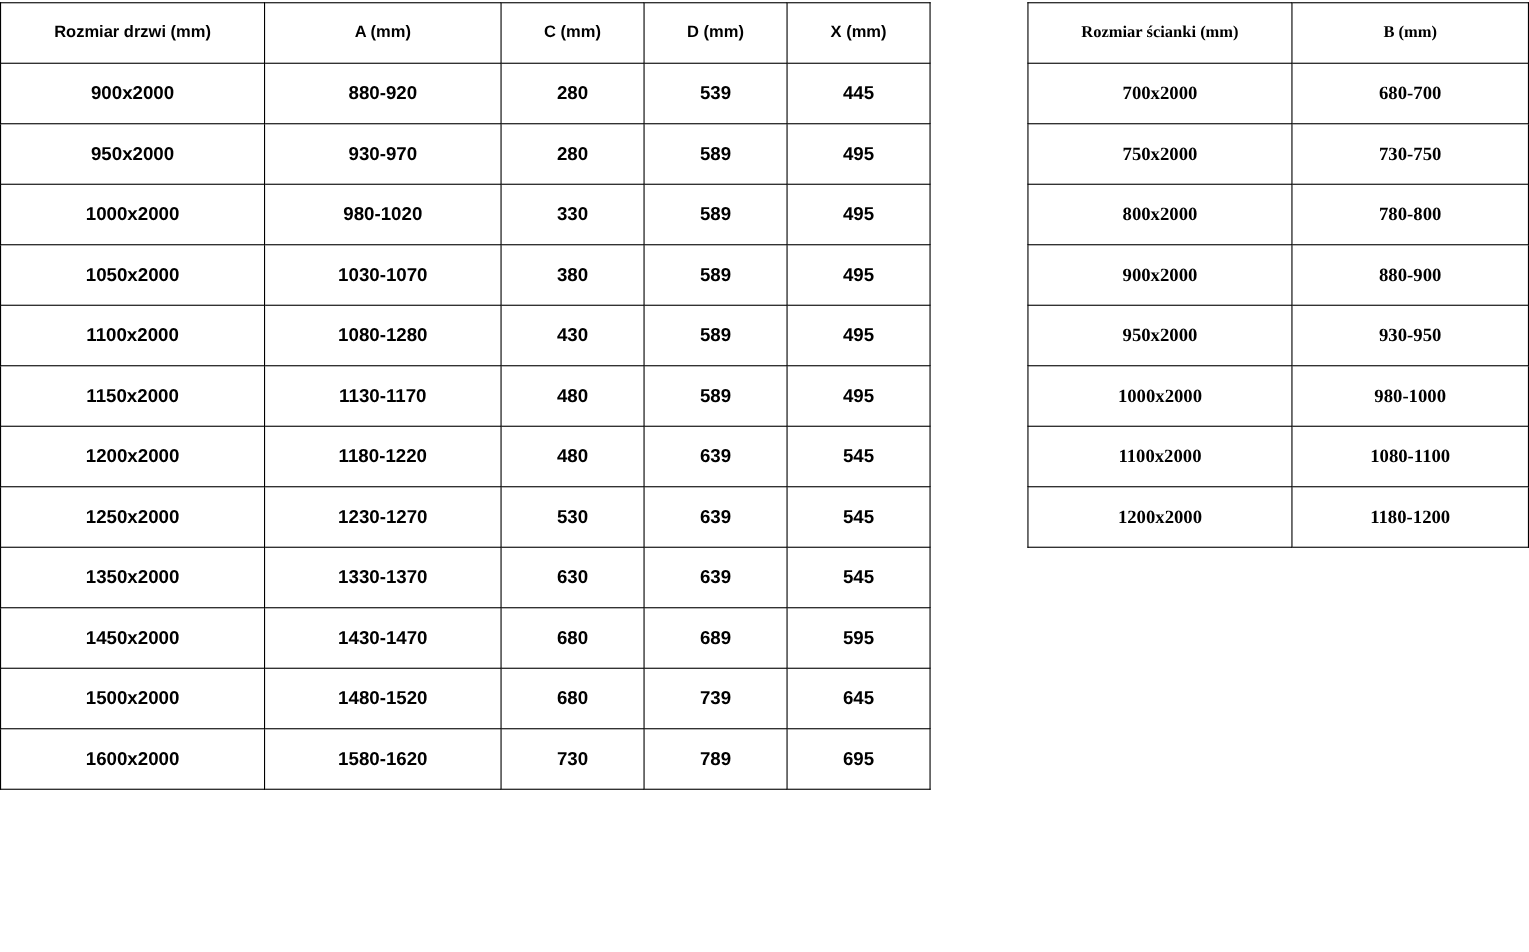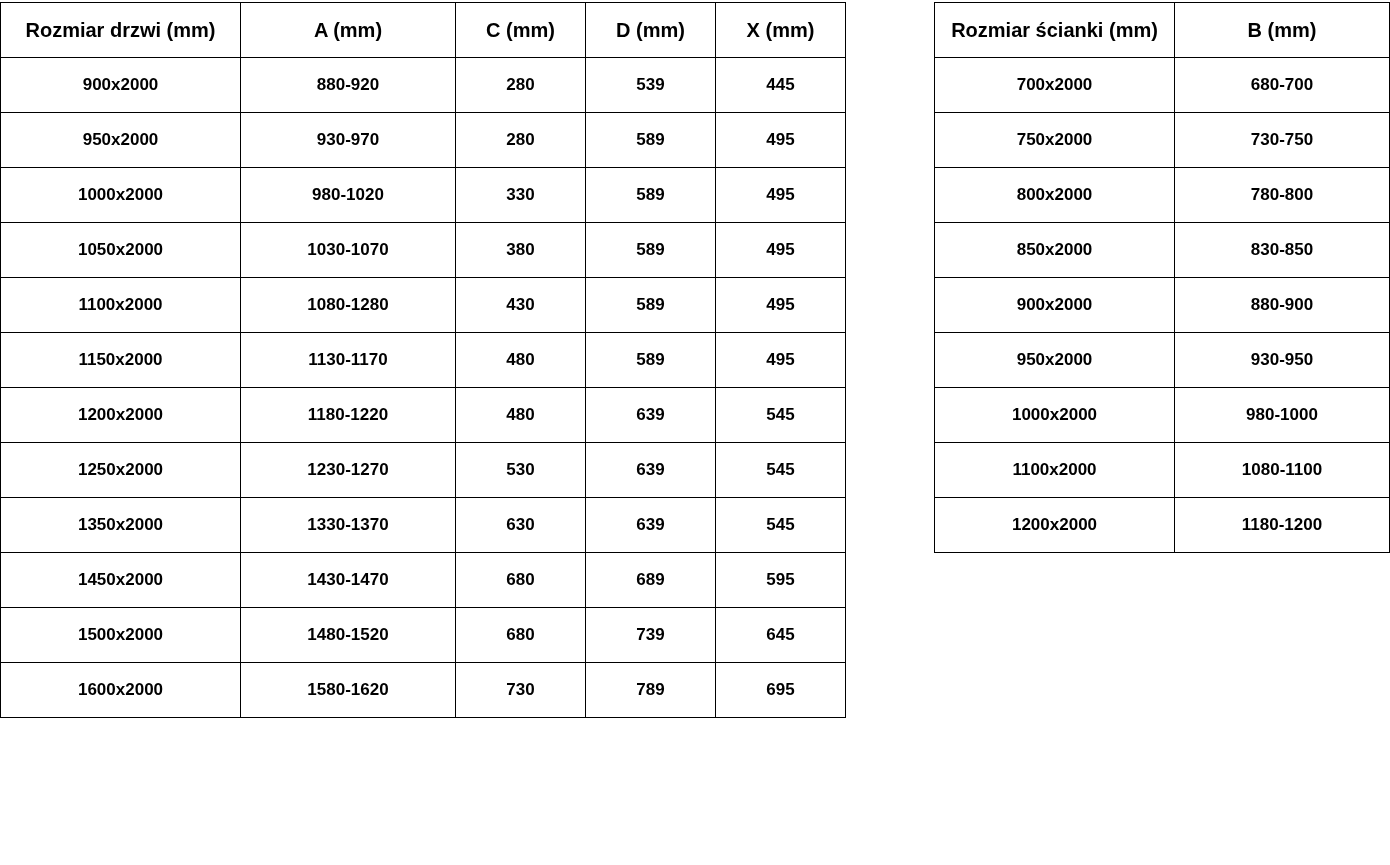"Rozmiar drzwi (mm)" table.grid th { font-size: 20px -> 15px }
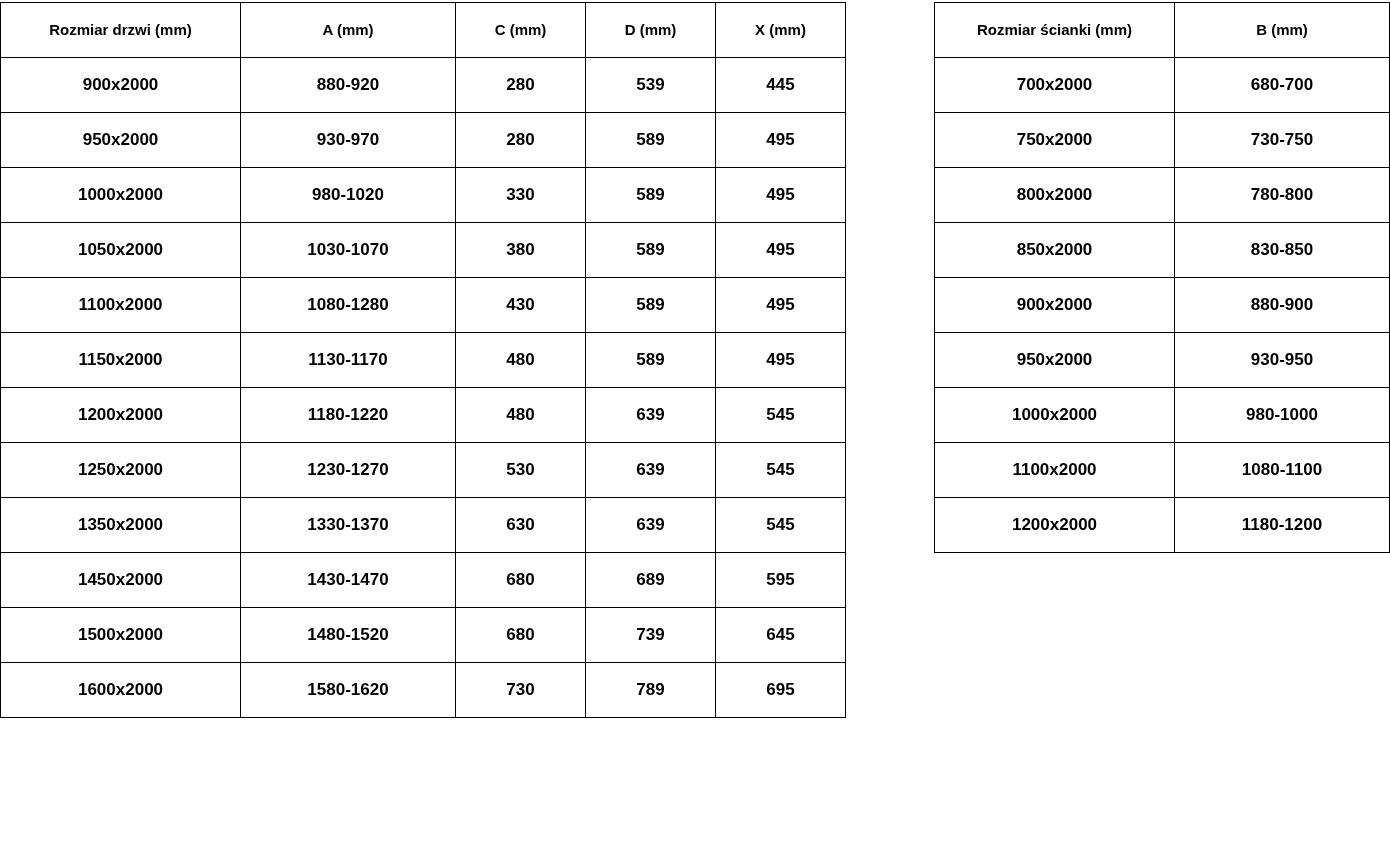"Rozmiar ścianki (mm)" #table-walls { font-family: none -> Liberation Serif, serif }
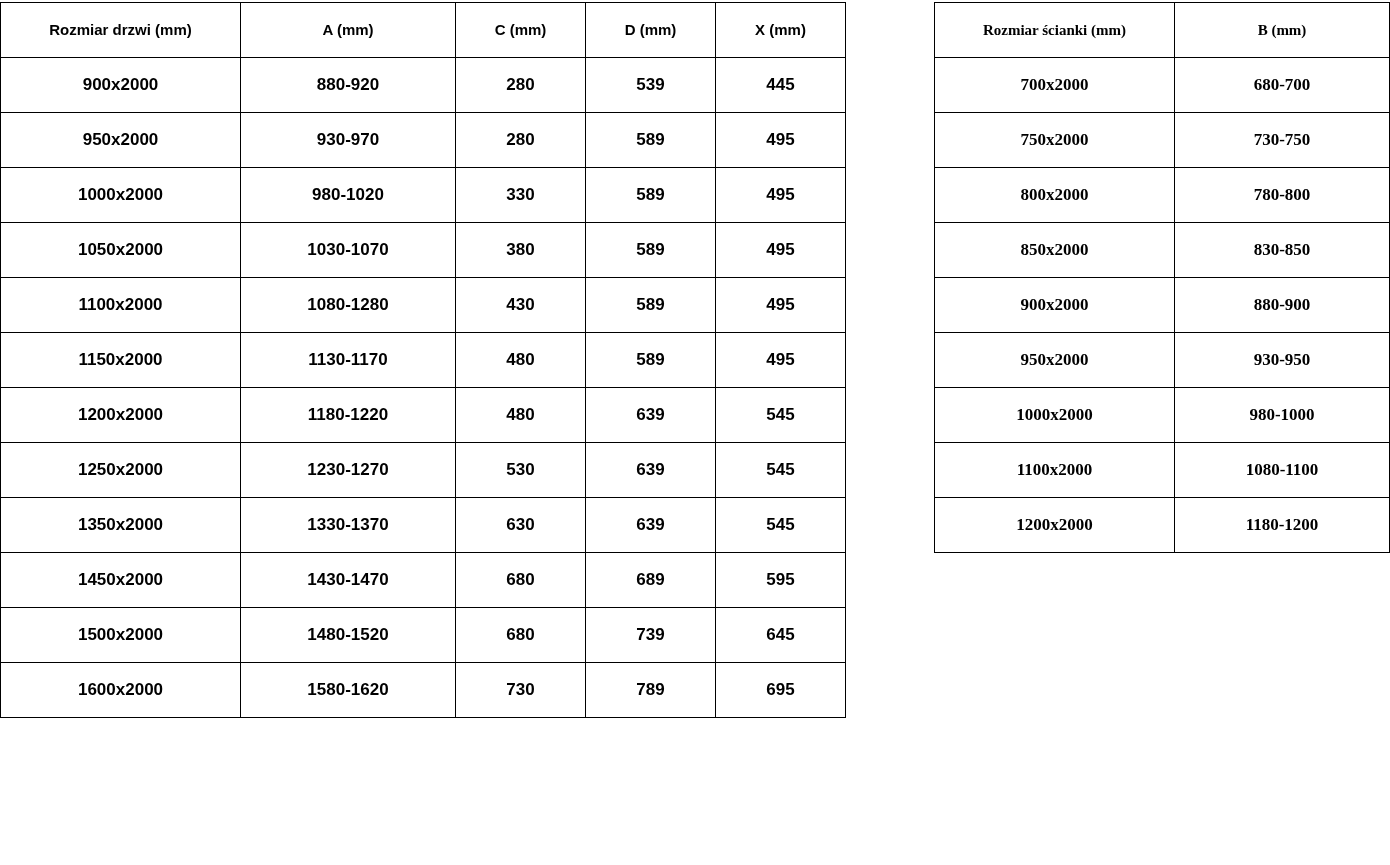"850x2000" tr { html: <tr> <td>850x2000</td> <td>830-850</td> </tr> -> none }
